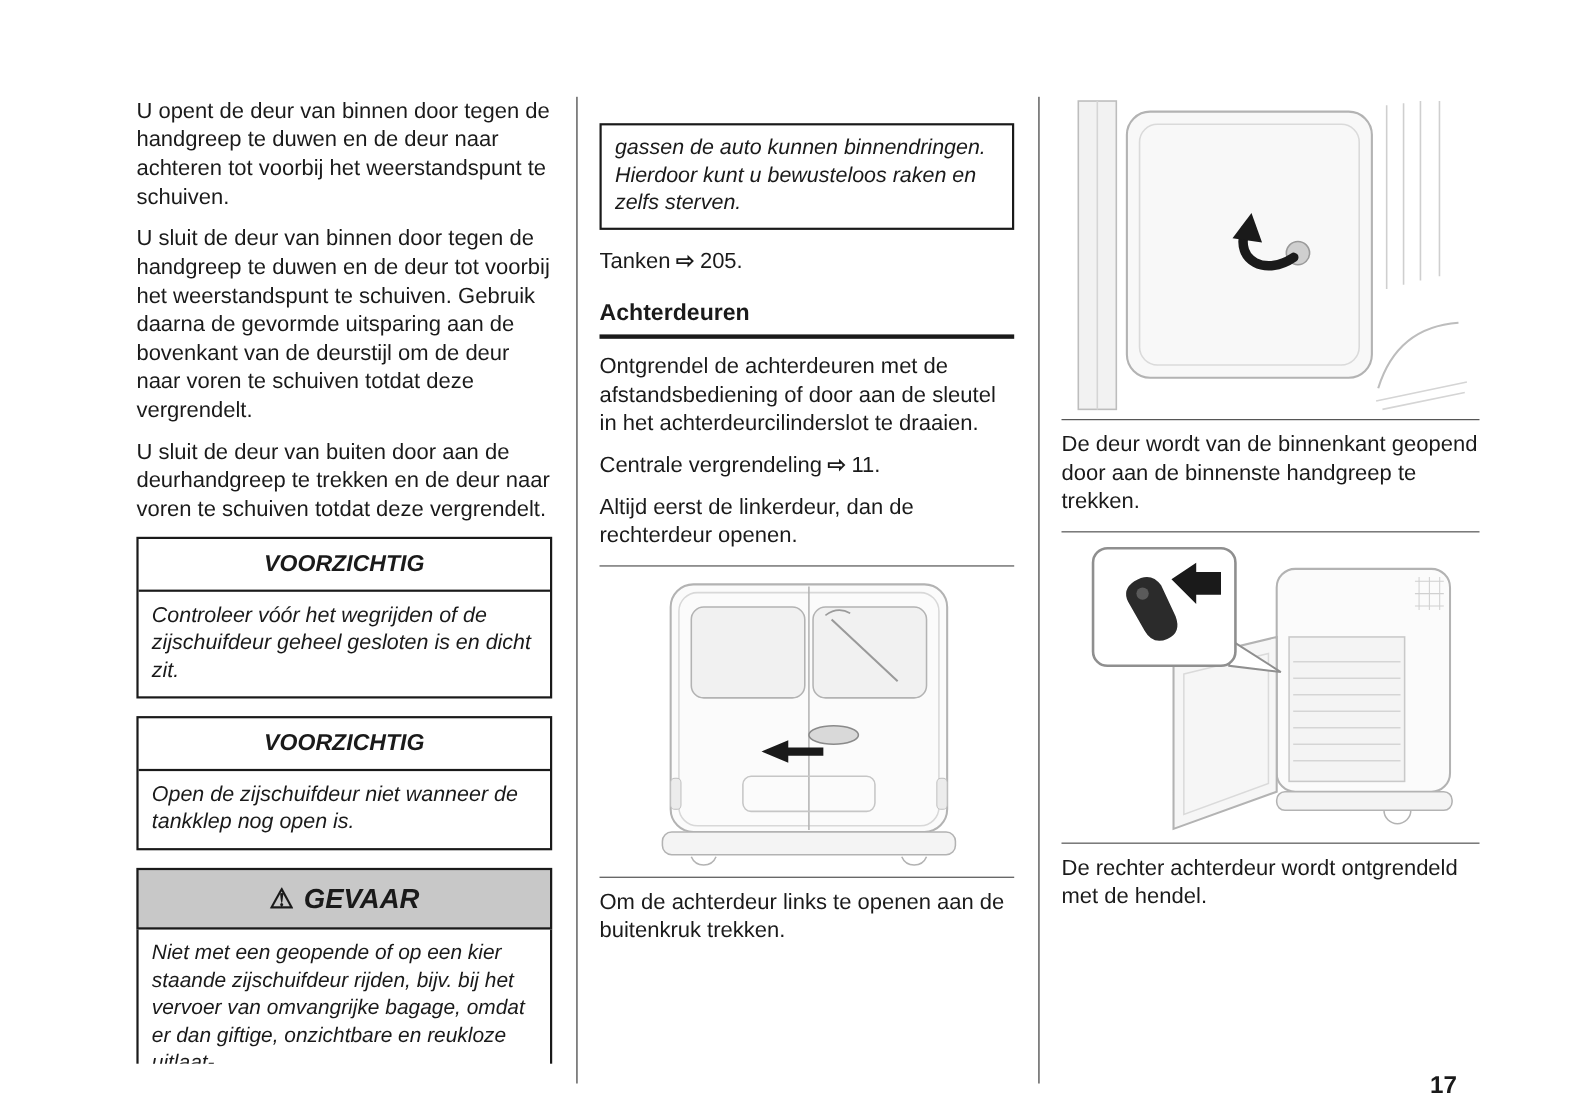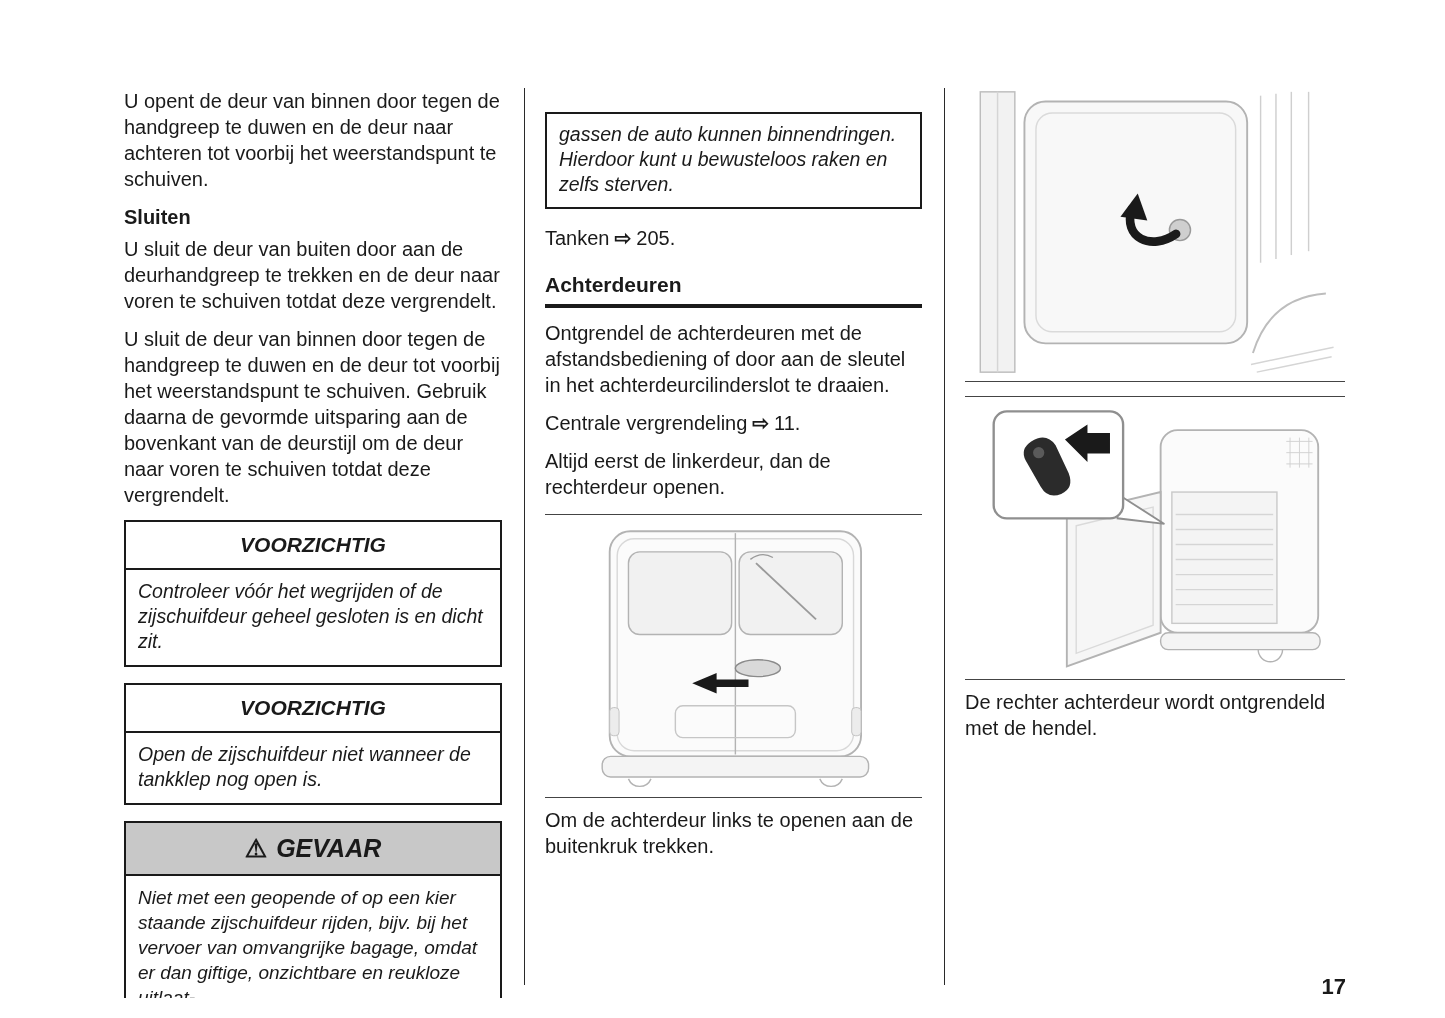"Sluiten" h3.sub { html: <h3>Sluiten</h3> -> none }
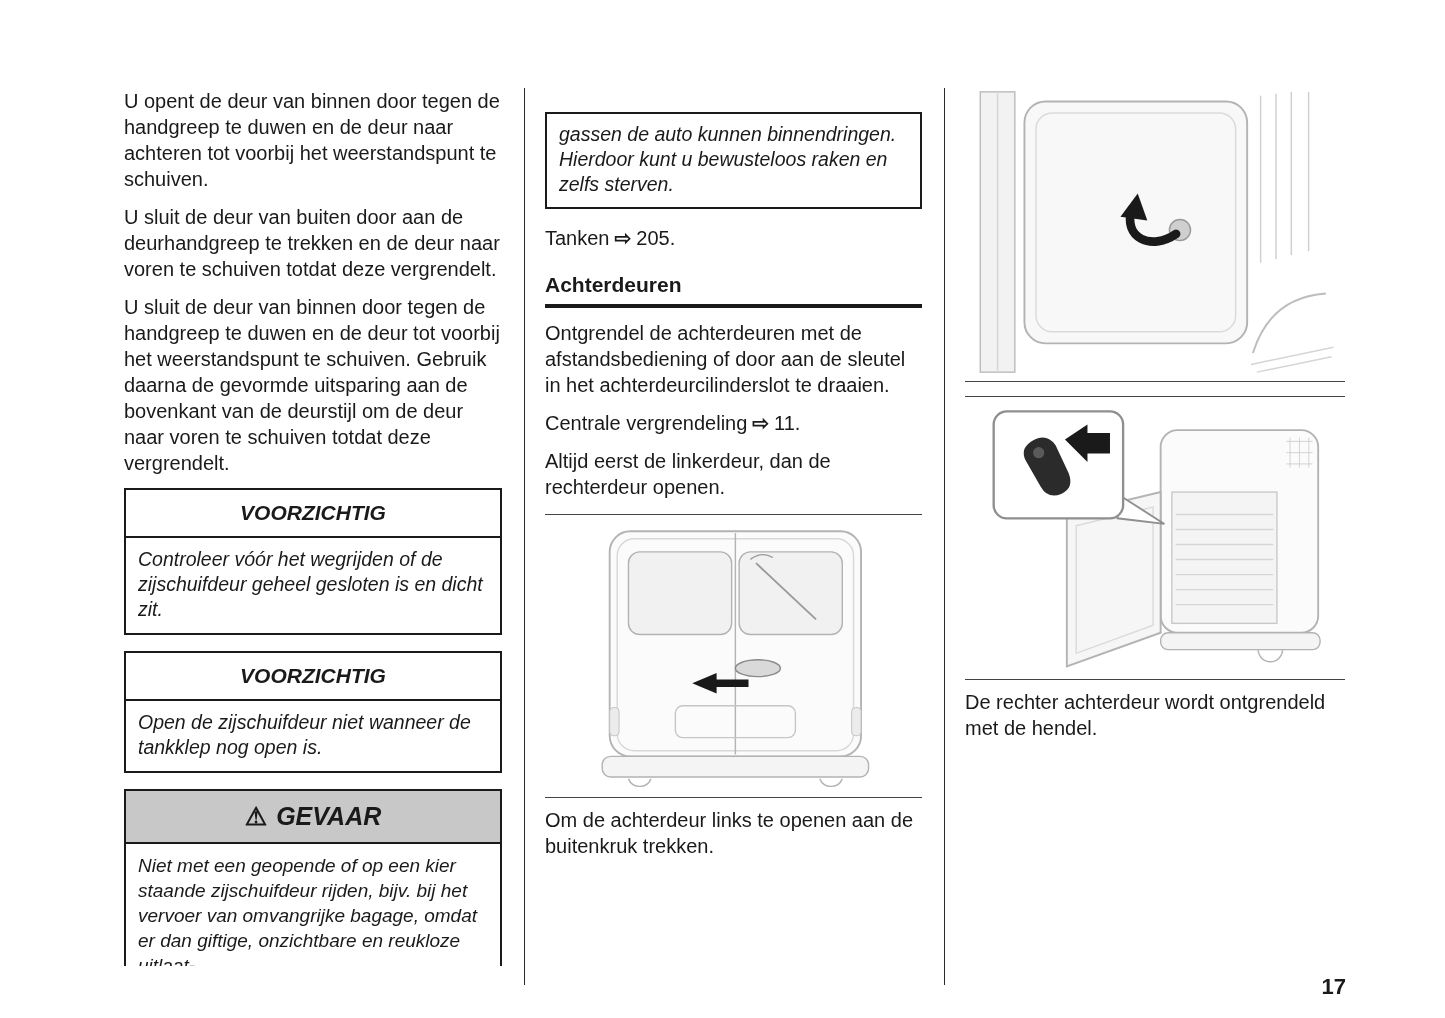"U sluit de deur van" p.body { order: before "U sluit de deur van binnen" -> after "U sluit de deur van binnen" }
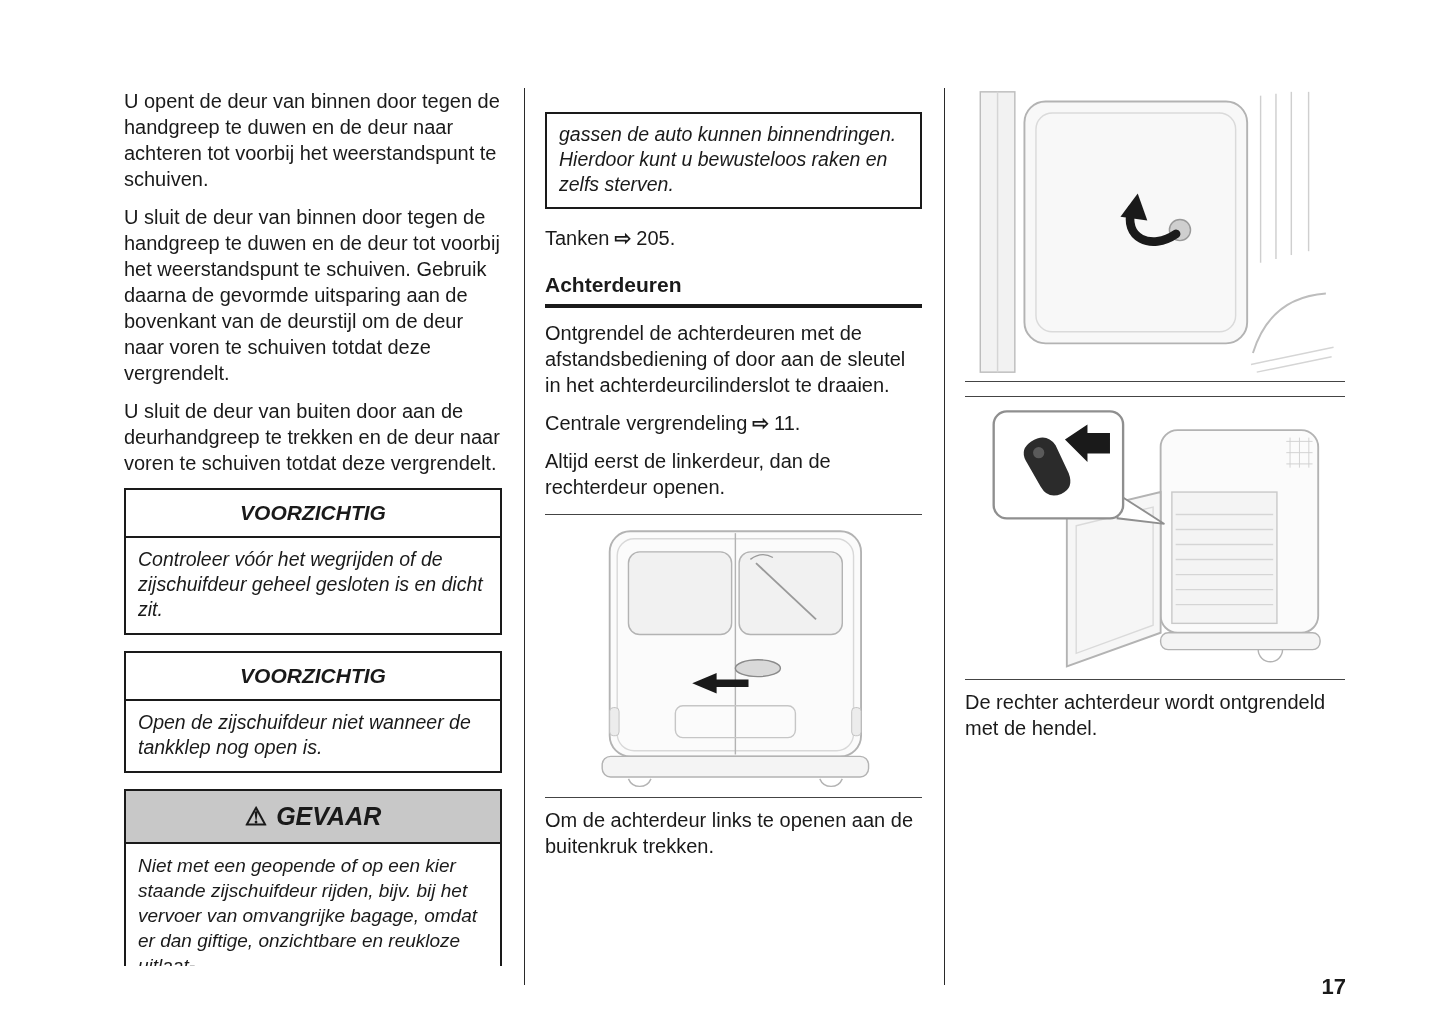"De deur wordt van de" p.caption { html: none -> <p>De deur wordt van de binnenkant geopend door aan de binnenste handgreep te trekken.</p> }
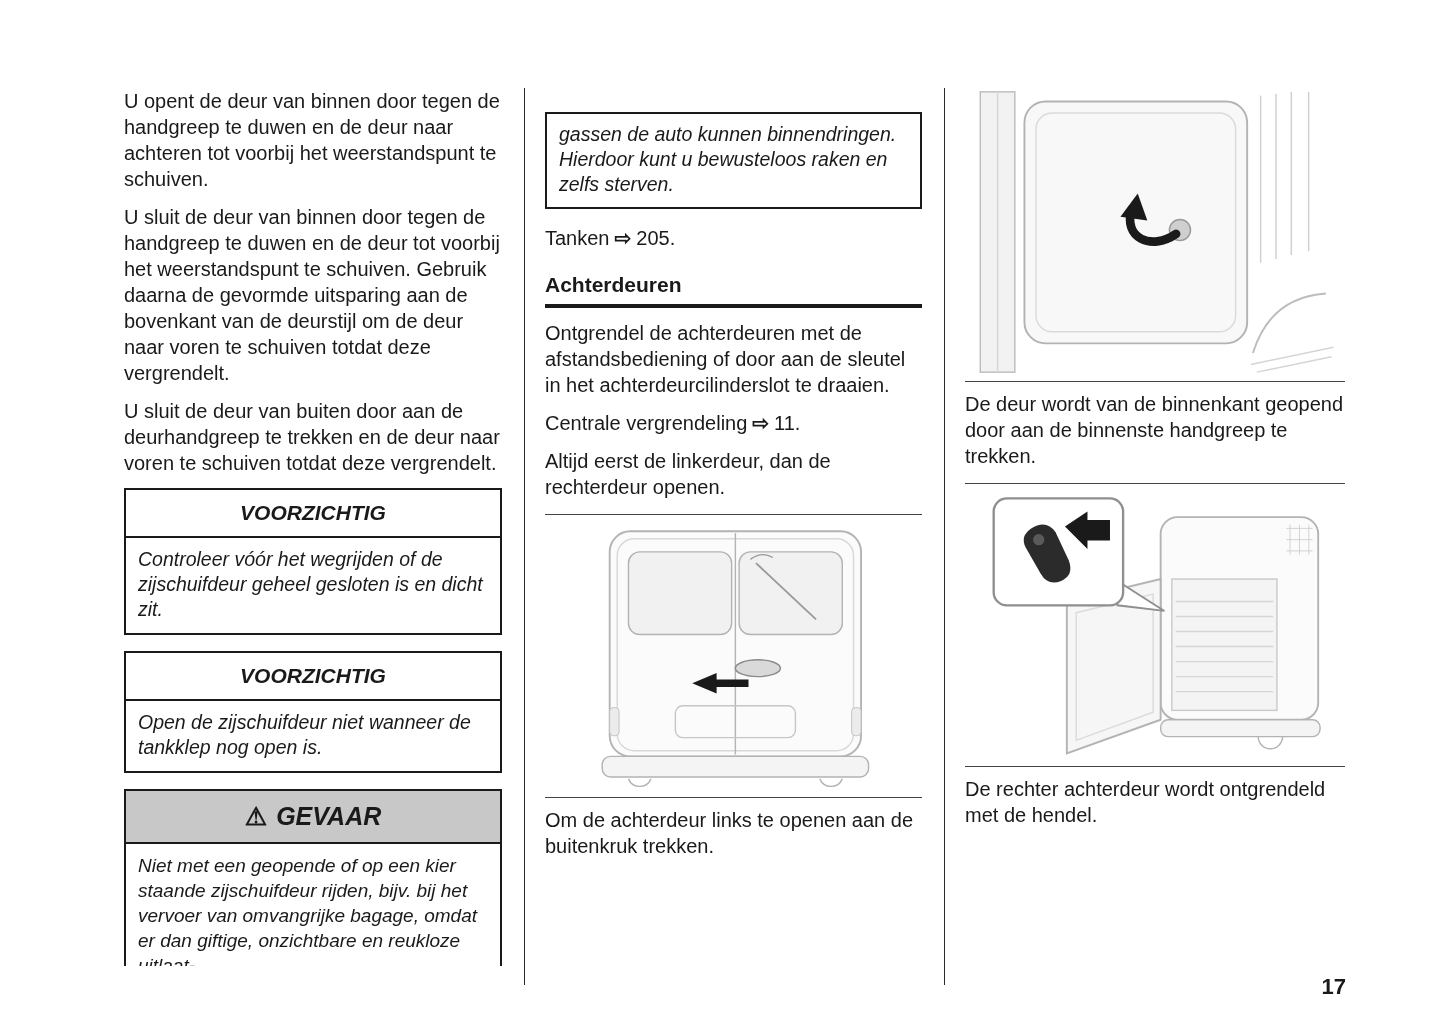"17" .page-number { text-align: right -> none }
